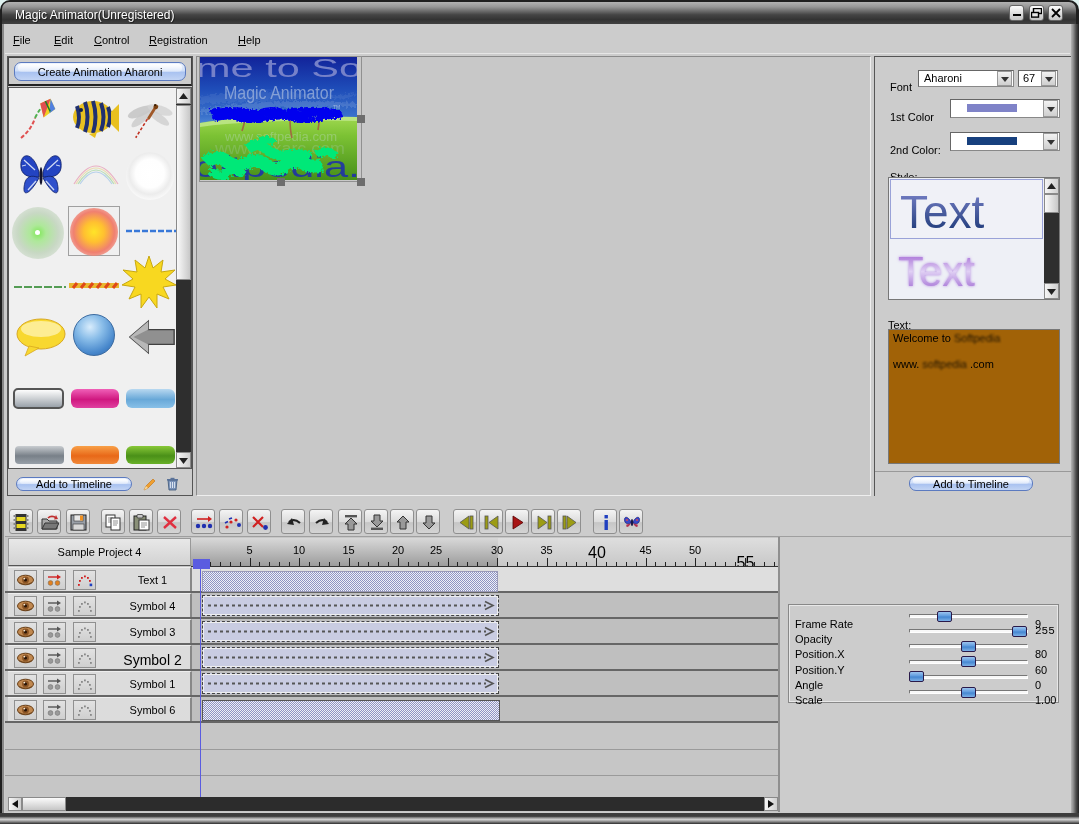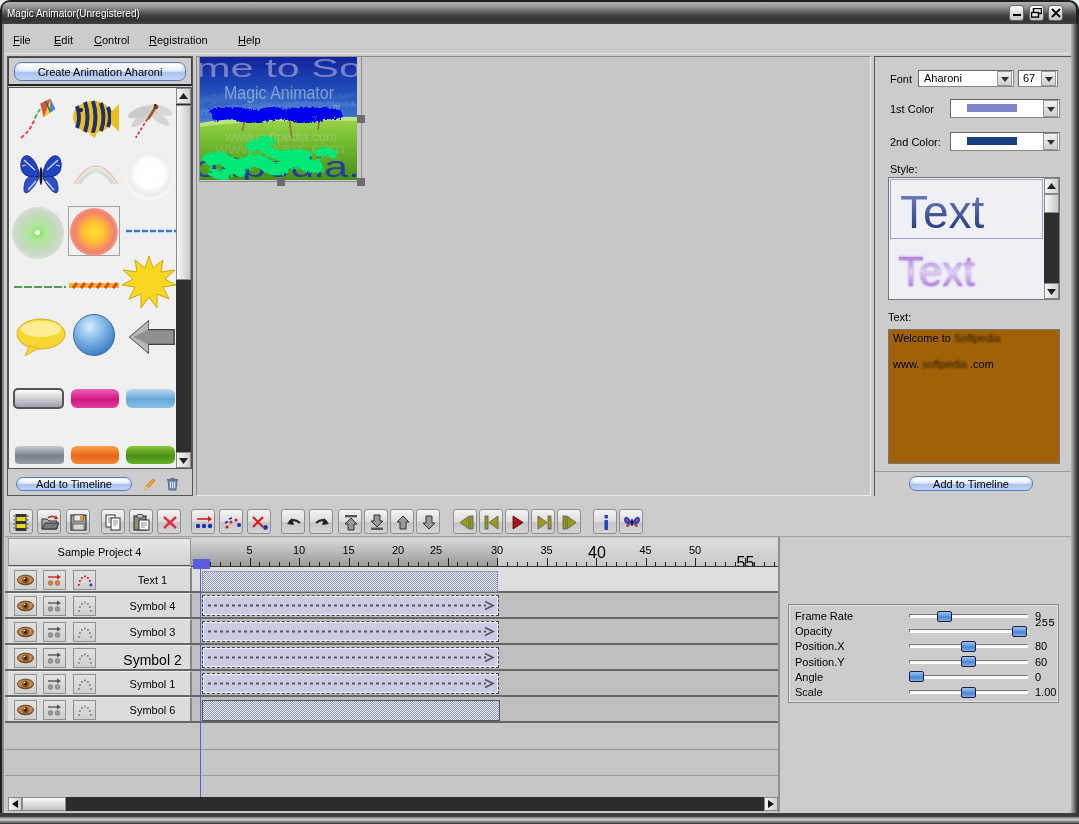"Magic Animator(Unregistered)" .titletext { font-size: 10px -> 12px; left: 7px -> 15px }
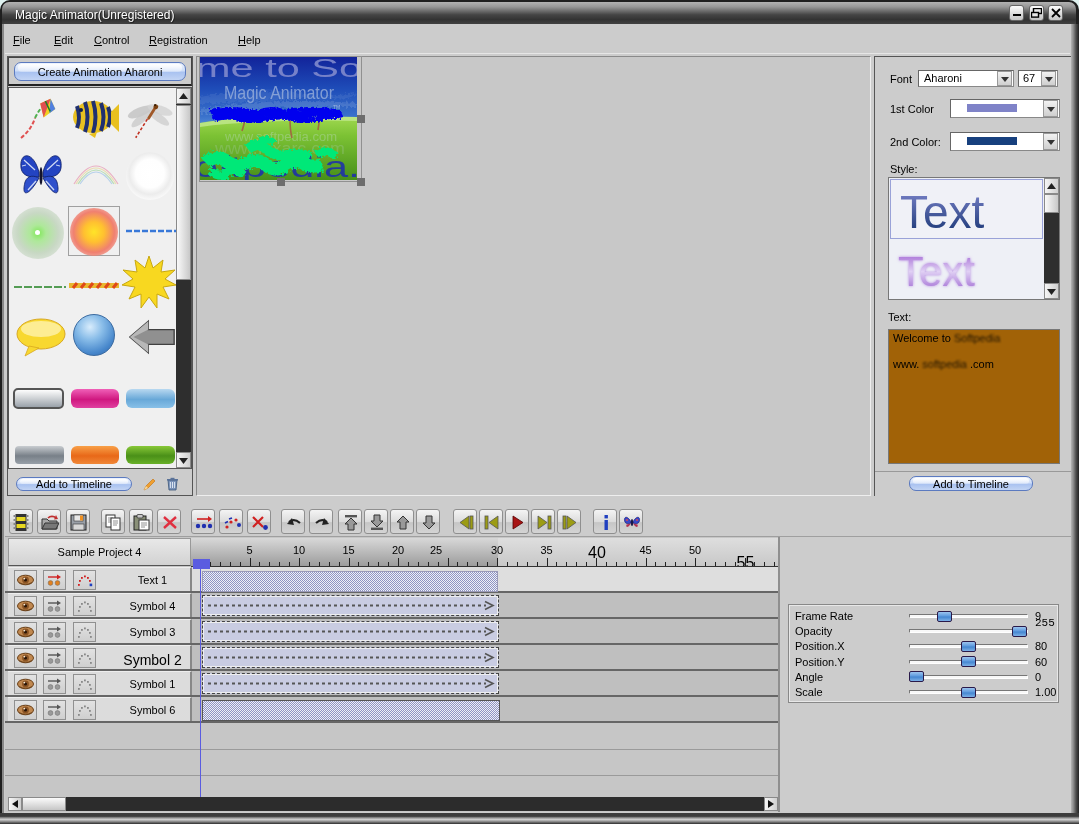"Font" .slab { margin-top: none -> 8px }
